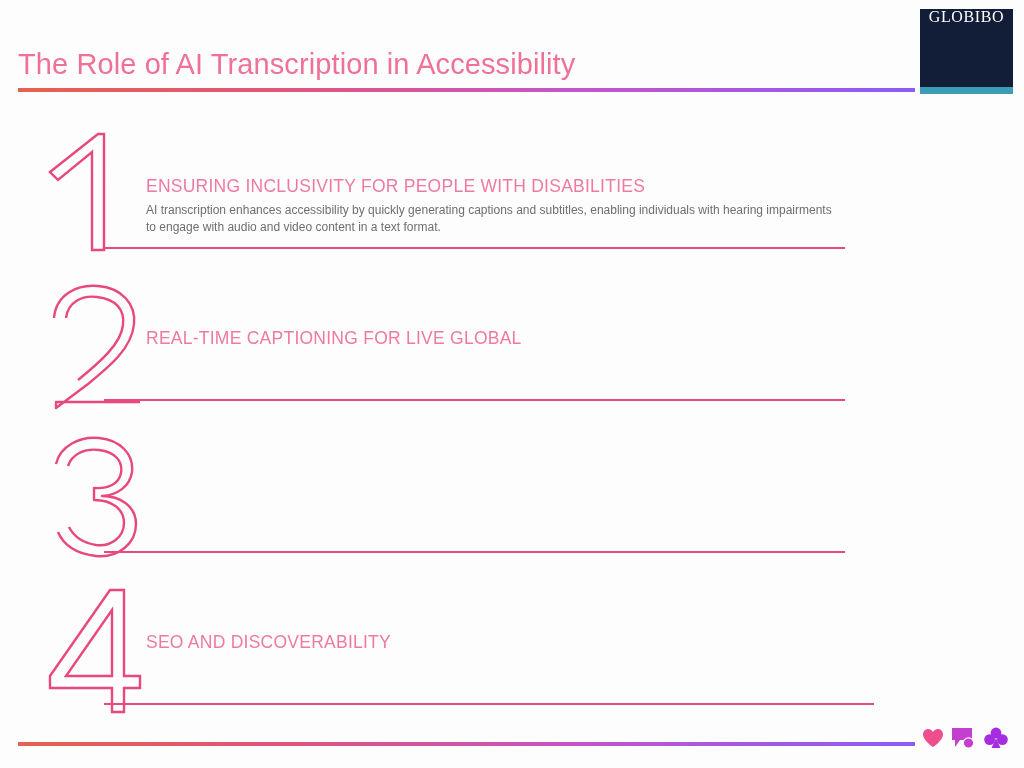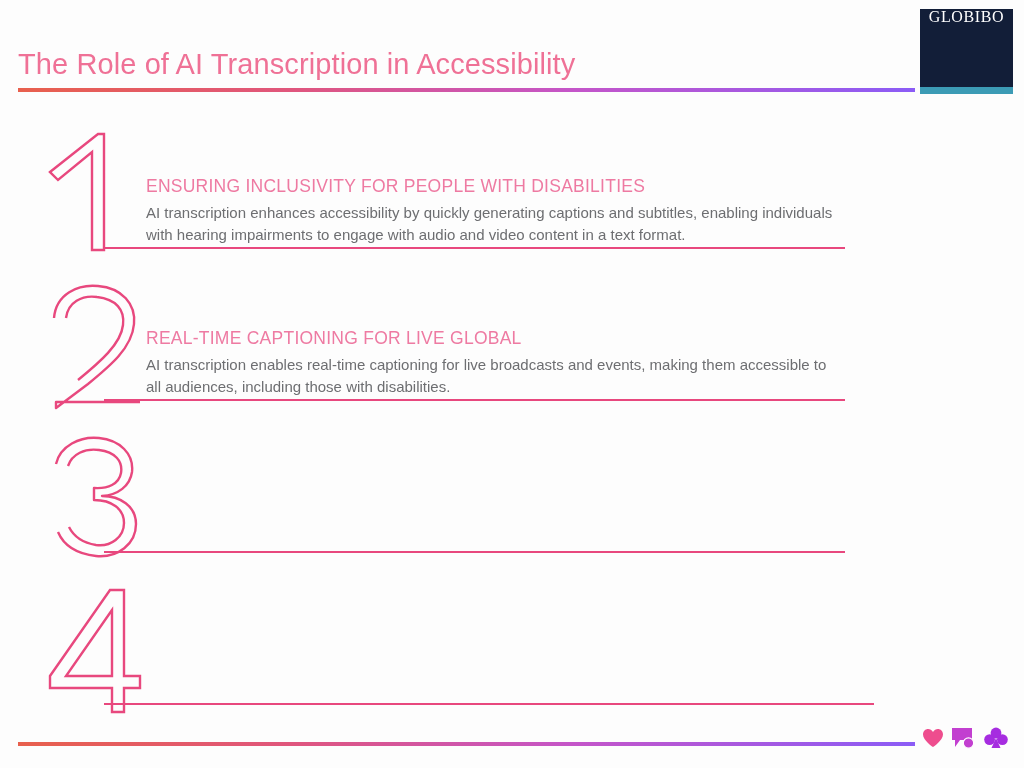"AI transcription enhances accessibility" .item-desc { font-size: 15px -> 12px }
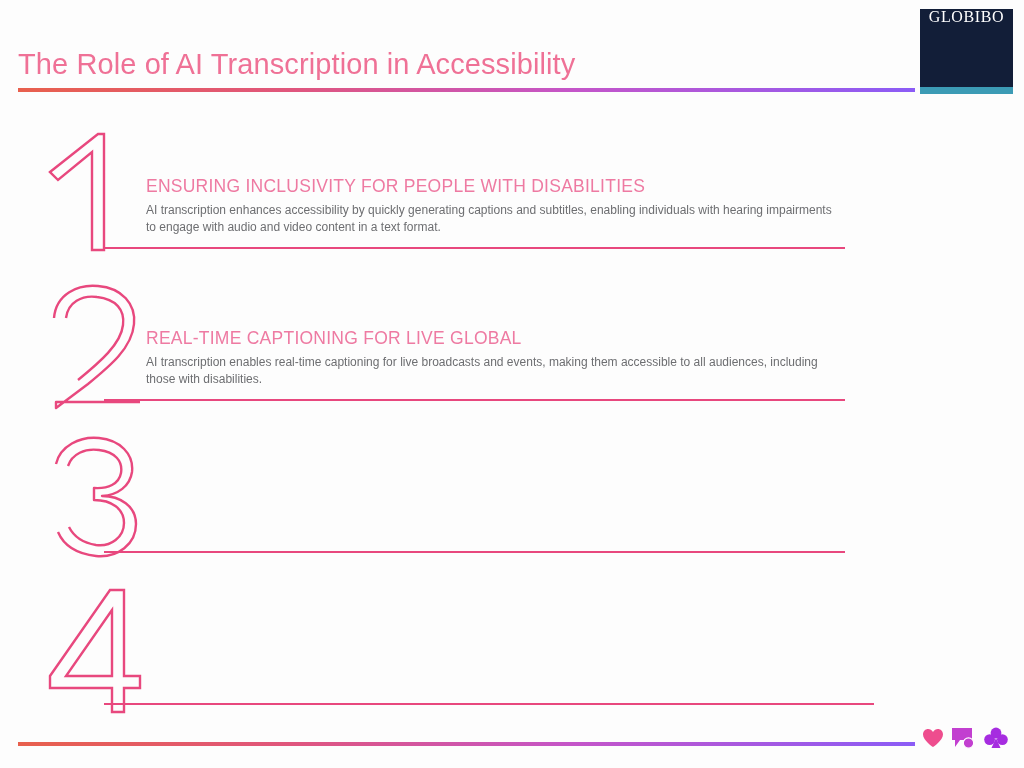"AI transcription enables real-time" div.item-desc { html: <div>AI transcription enables real-time captioning for live broadcasts and events, making them accessible to all audiences, including those with disabilities.</div> -> none }
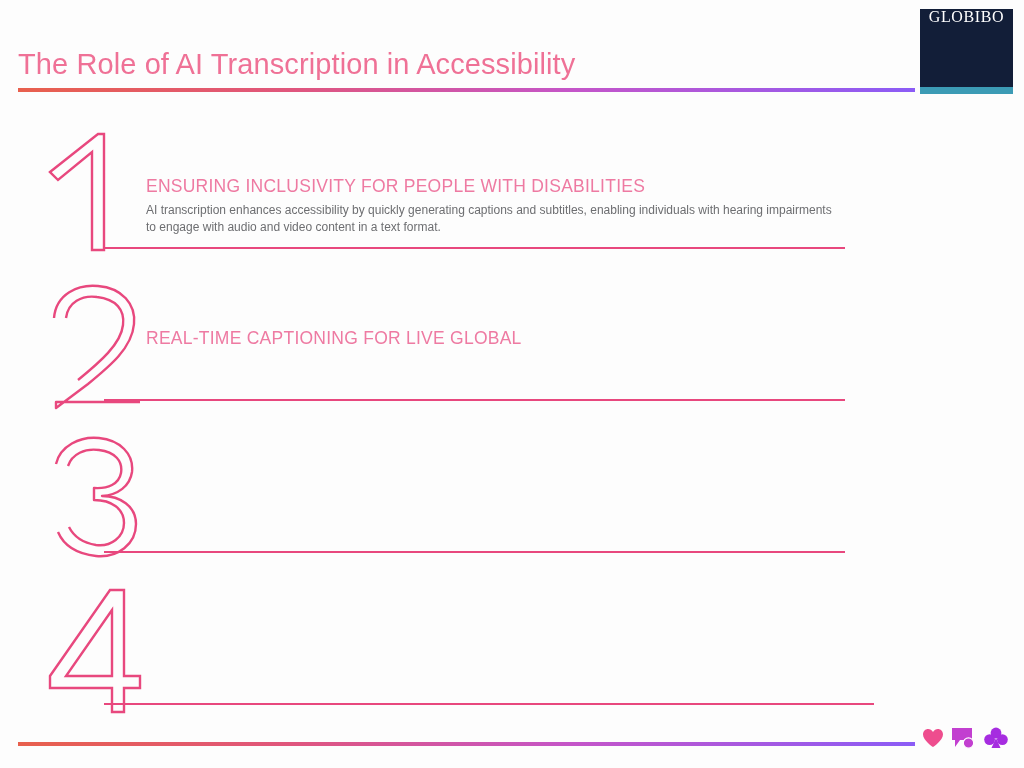"SEO AND DISCOVERABILITY" div.item-heading { html: none -> <div>SEO AND DISCOVERABILITY</div> }
